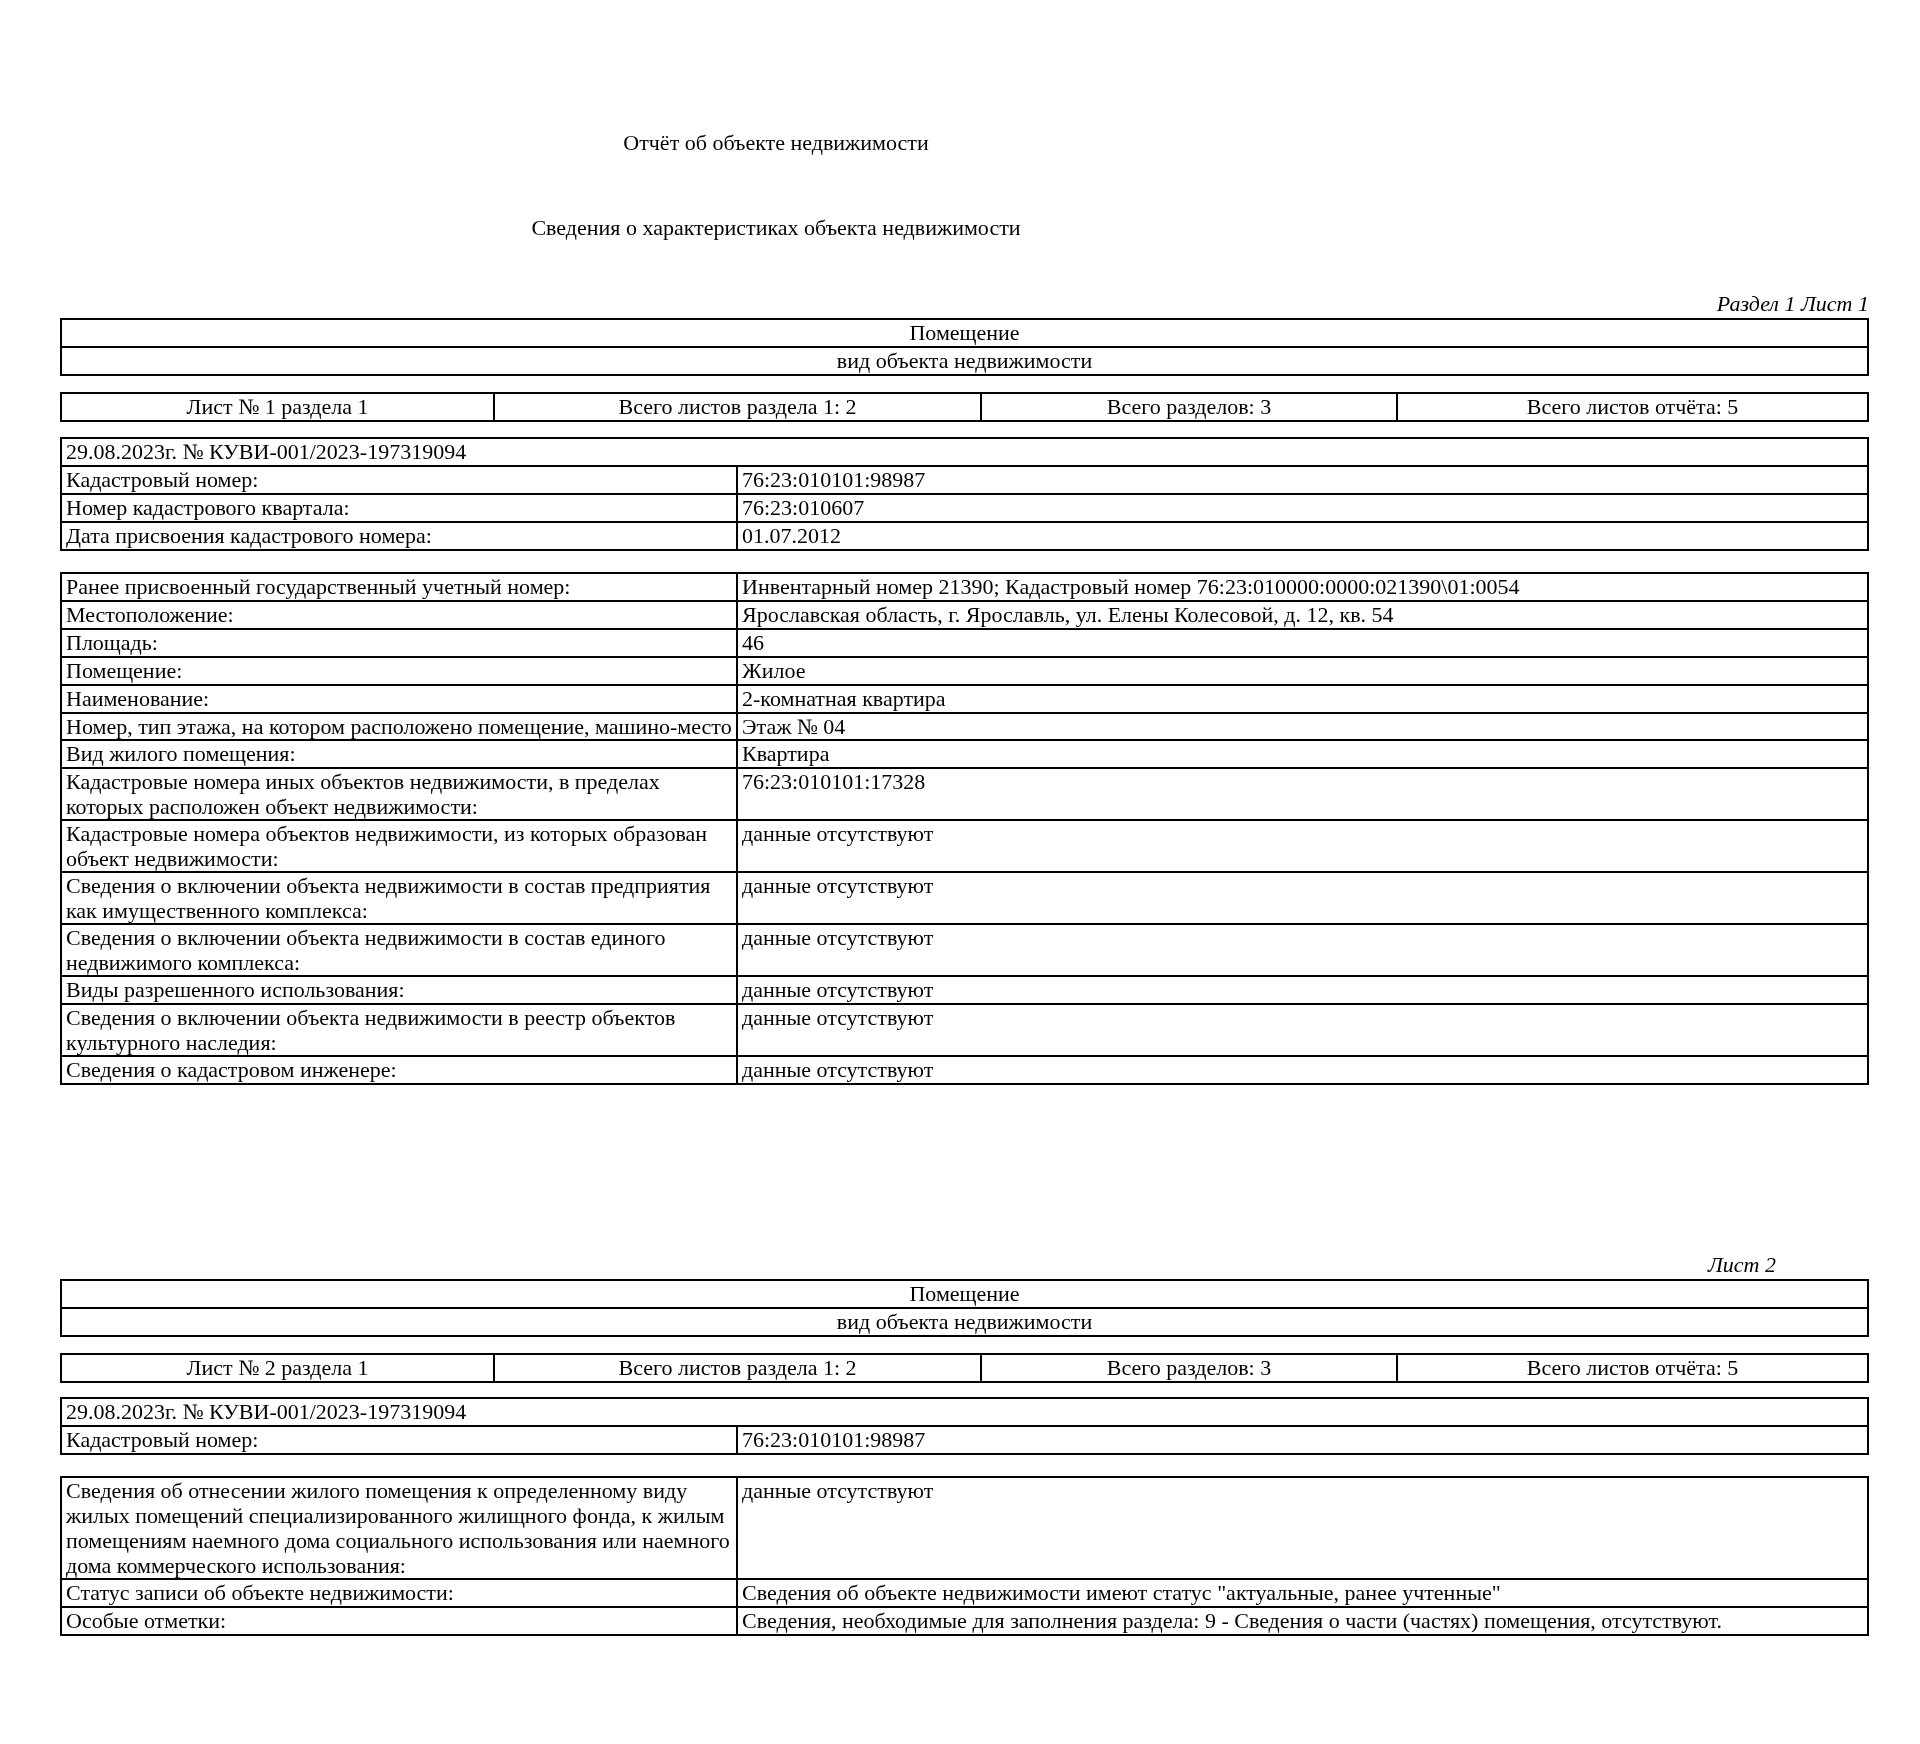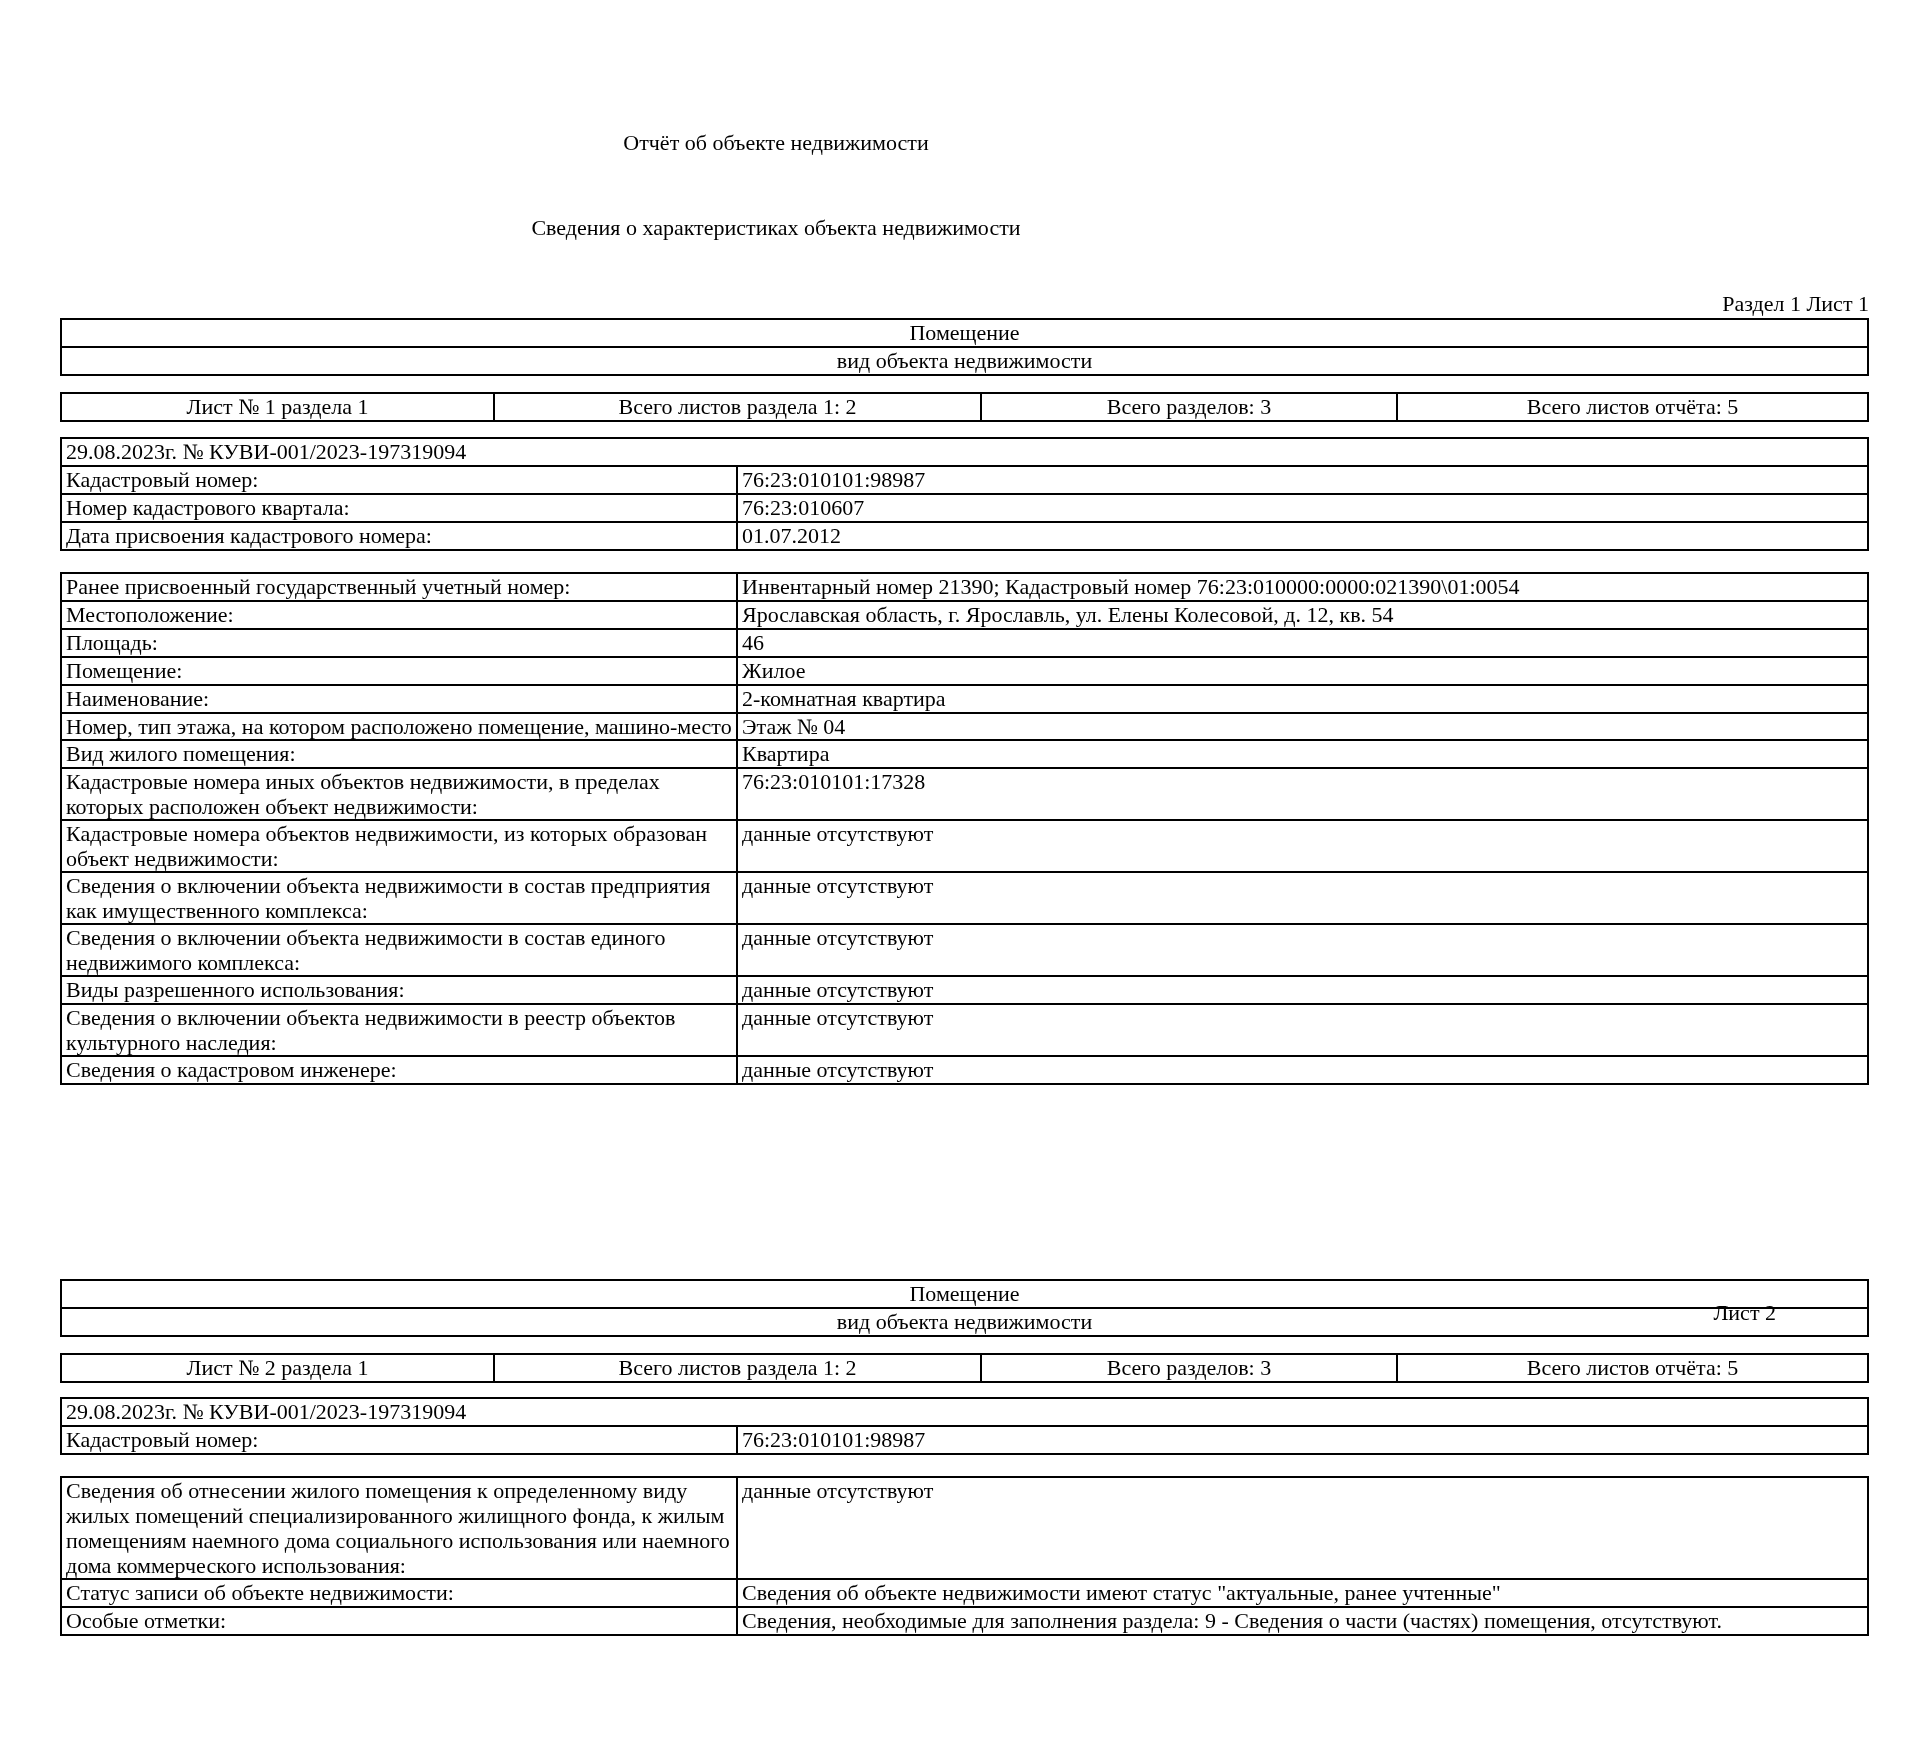"Раздел 1 Лист 1" .sheet-label { font-style: none -> italic }
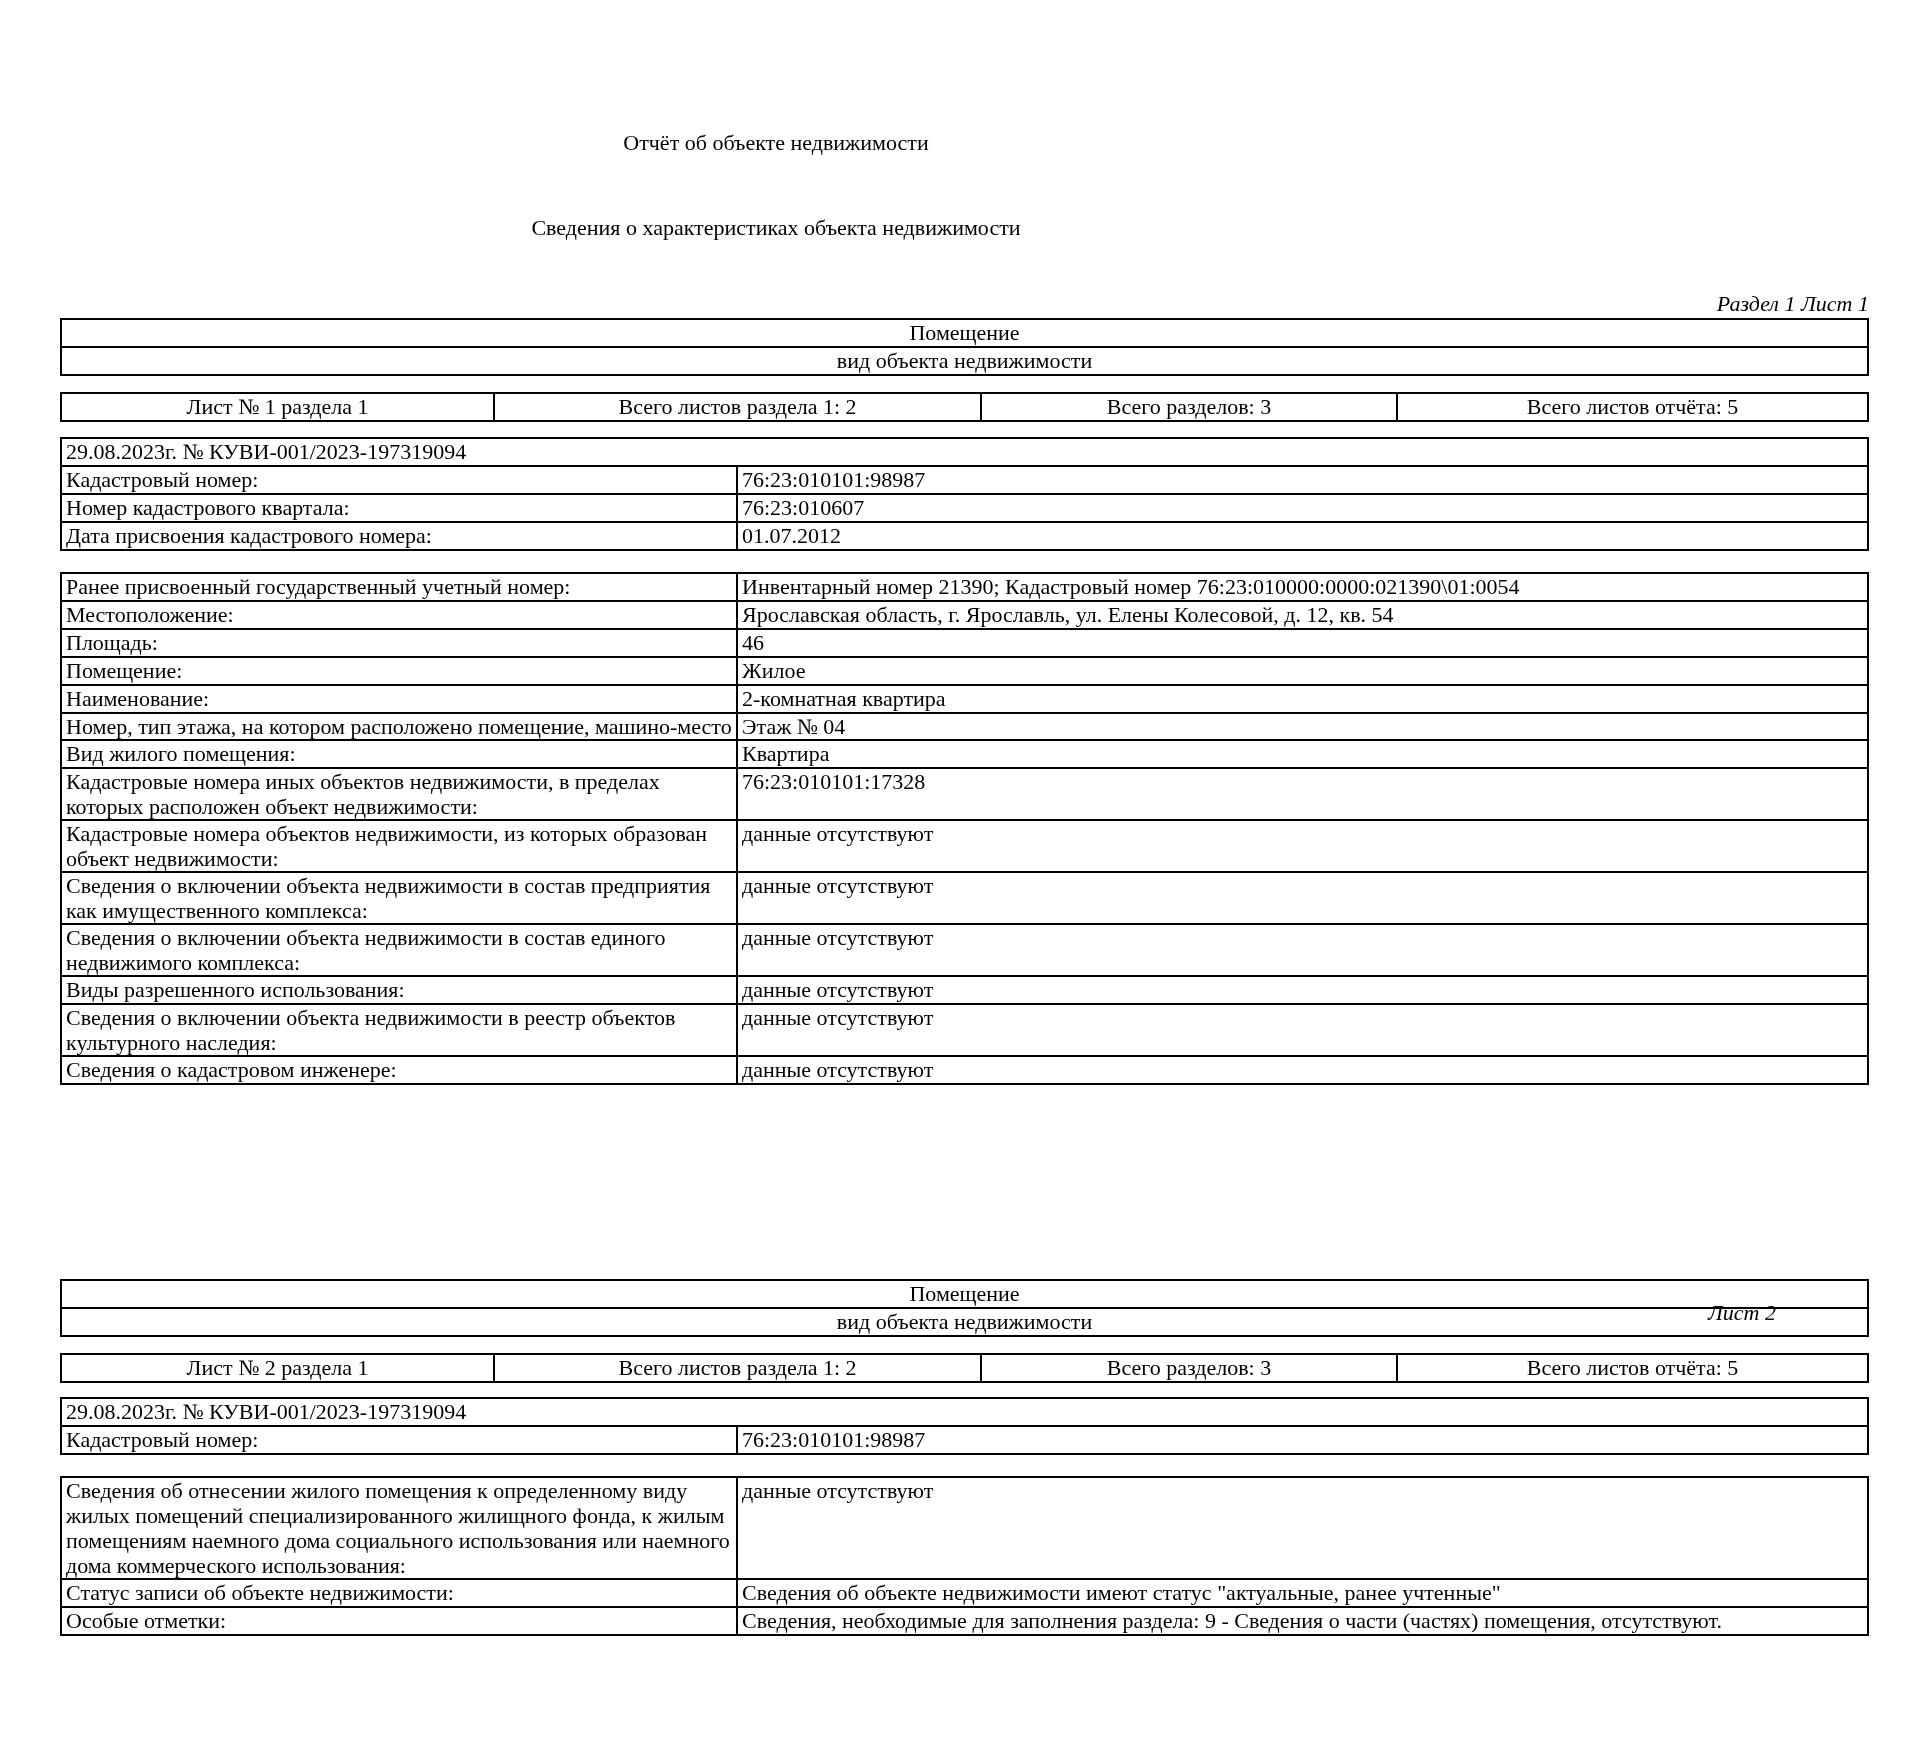"Лист 2" div.sheet-label { margin-top: 48px -> none }
